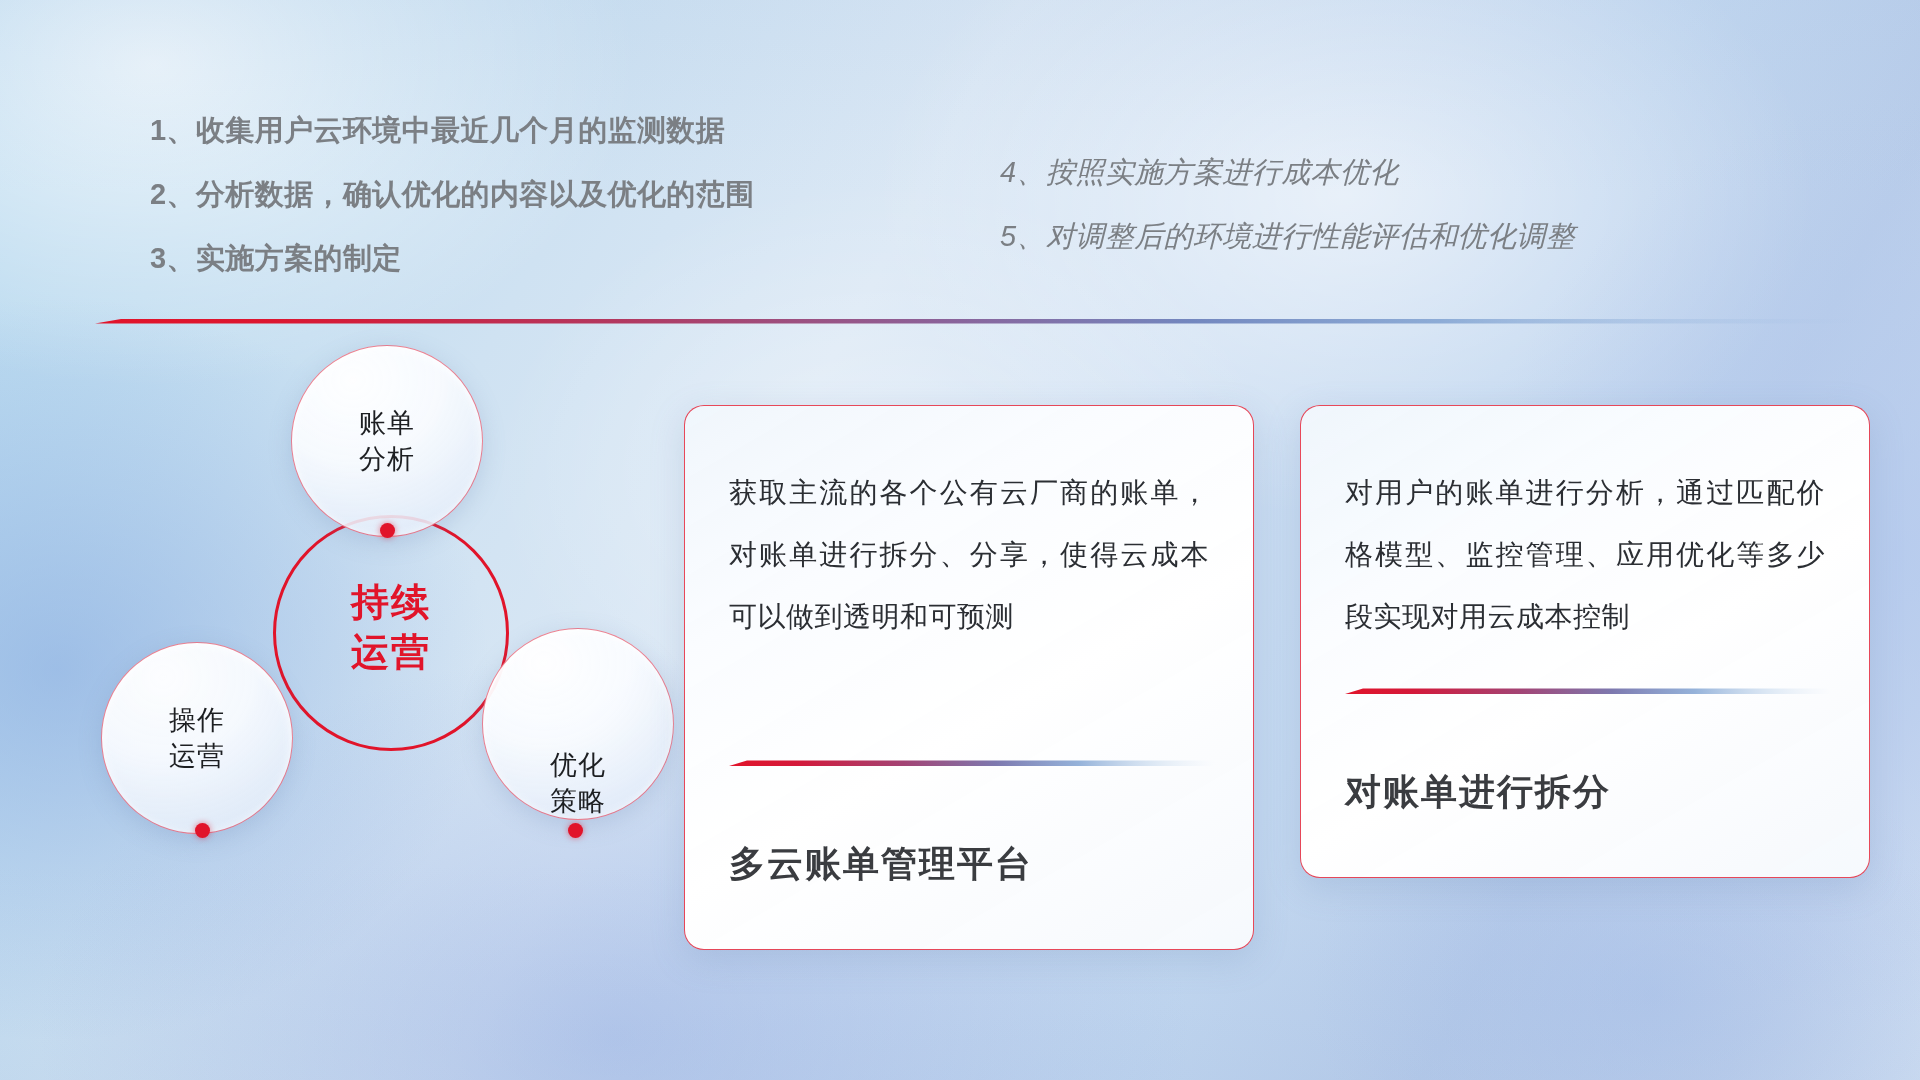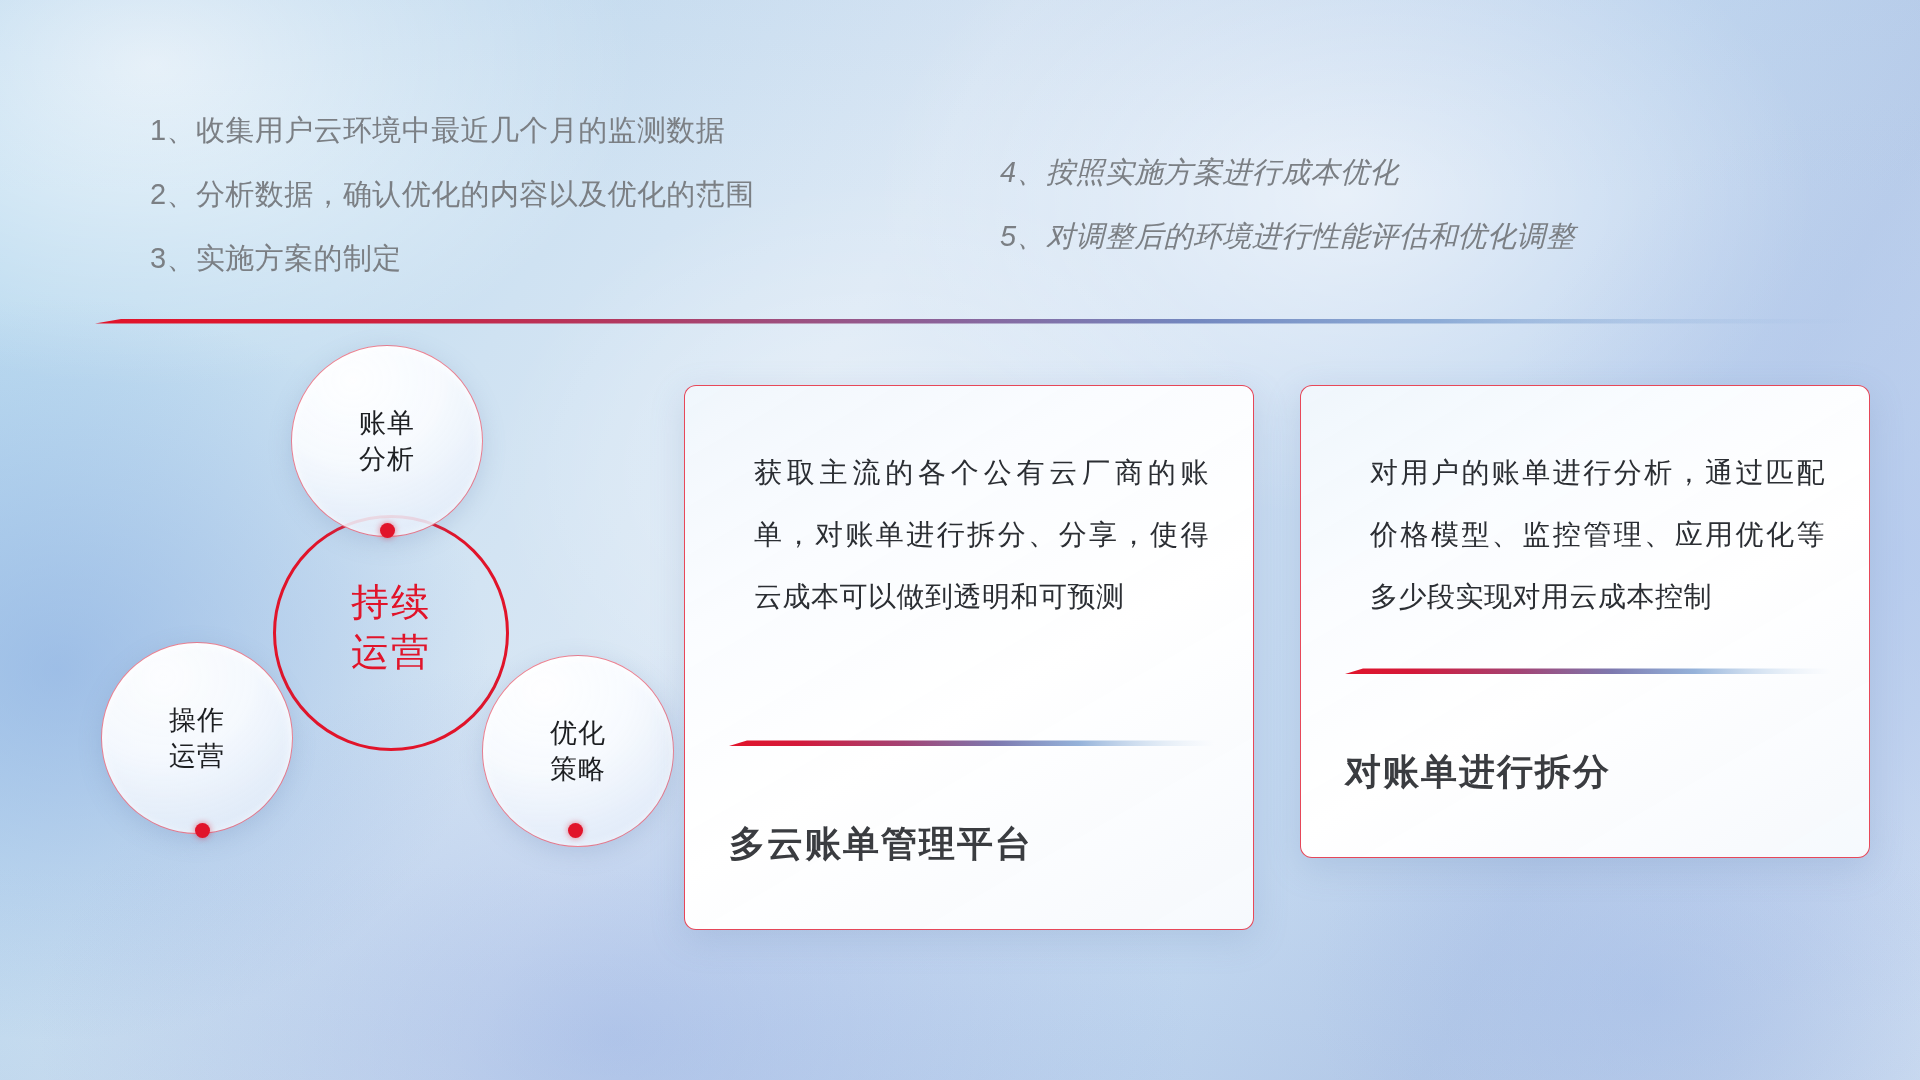"1、收集用户云环境中最近几个月的监测数据" .bullets.left { font-weight: none -> bold }
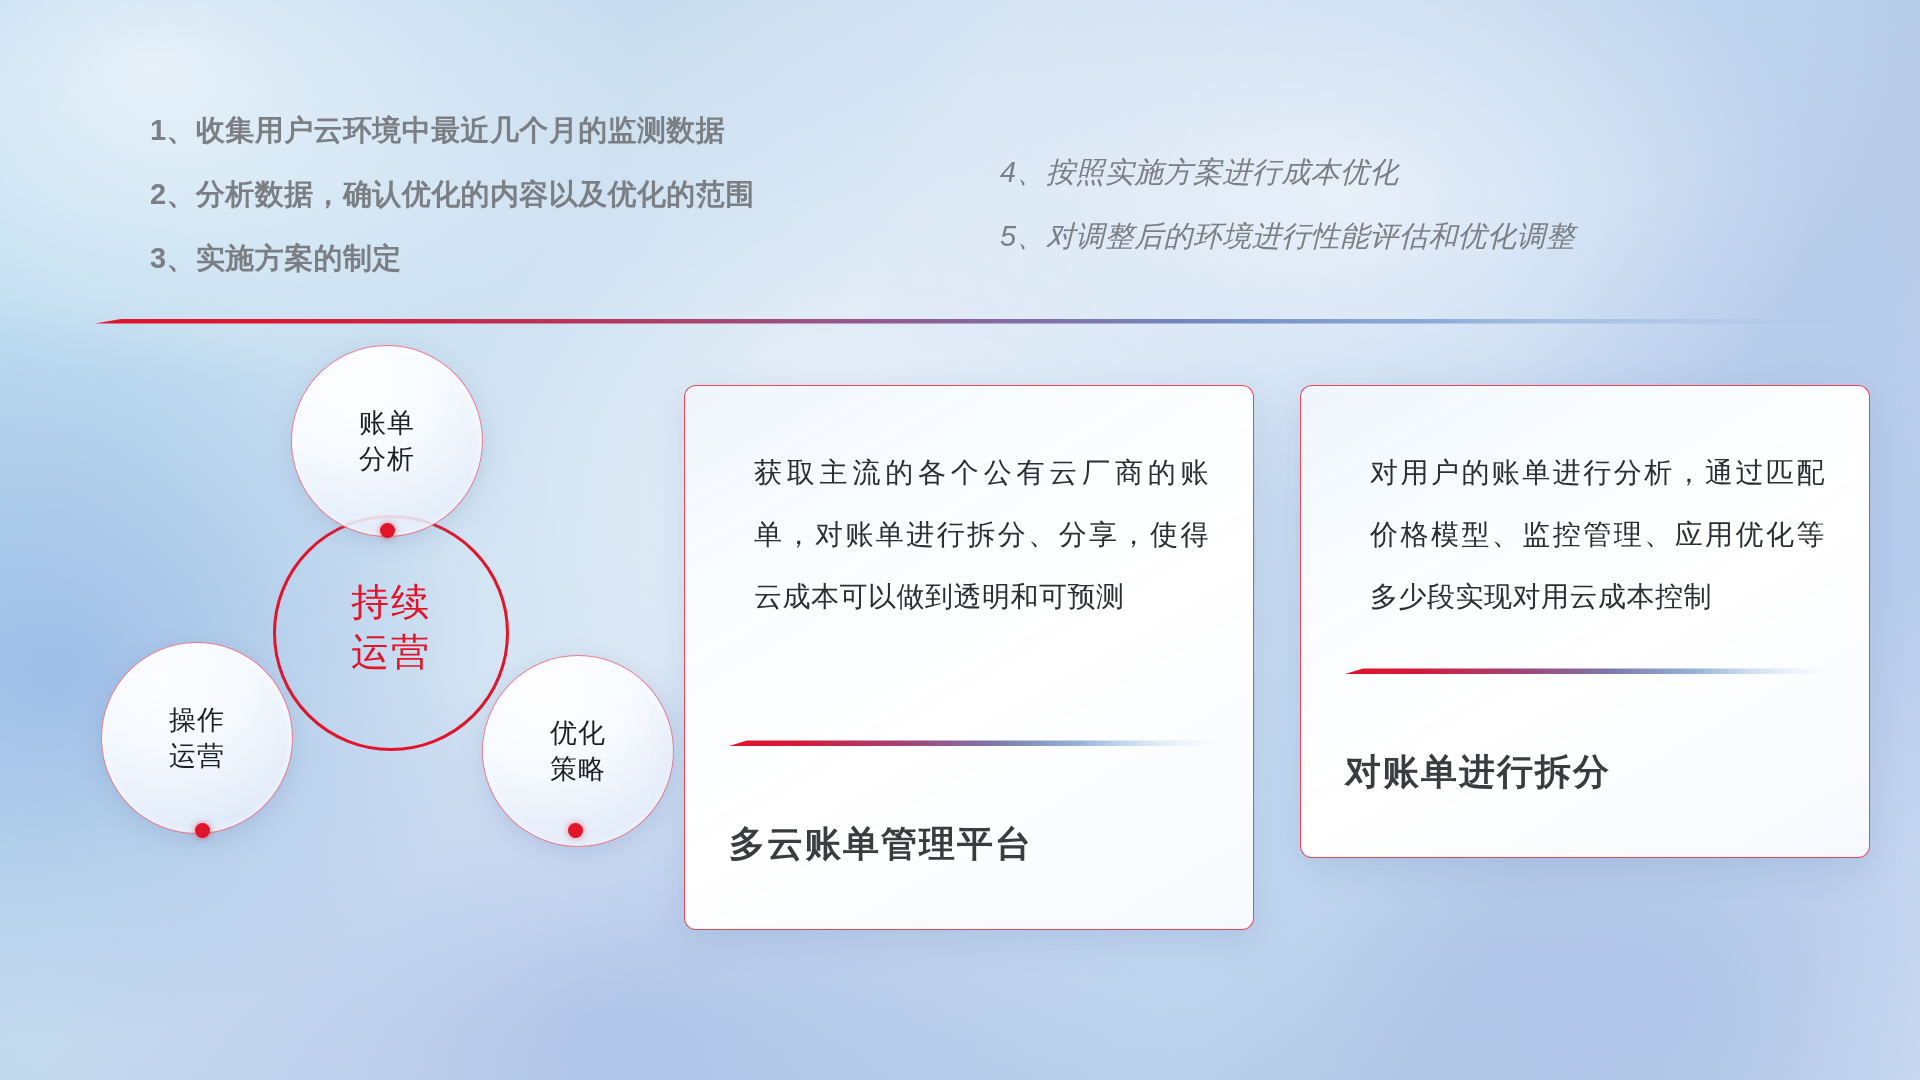"获取主流的各个公有云厂商的账单，对账单进行拆分、分享，使得云成本可以做到透明和可" .card { border-radius: 12px -> 20px; margin-top: none -> 20px; padding: 56px 44px 0 69px -> 56px 44px 0 44px }
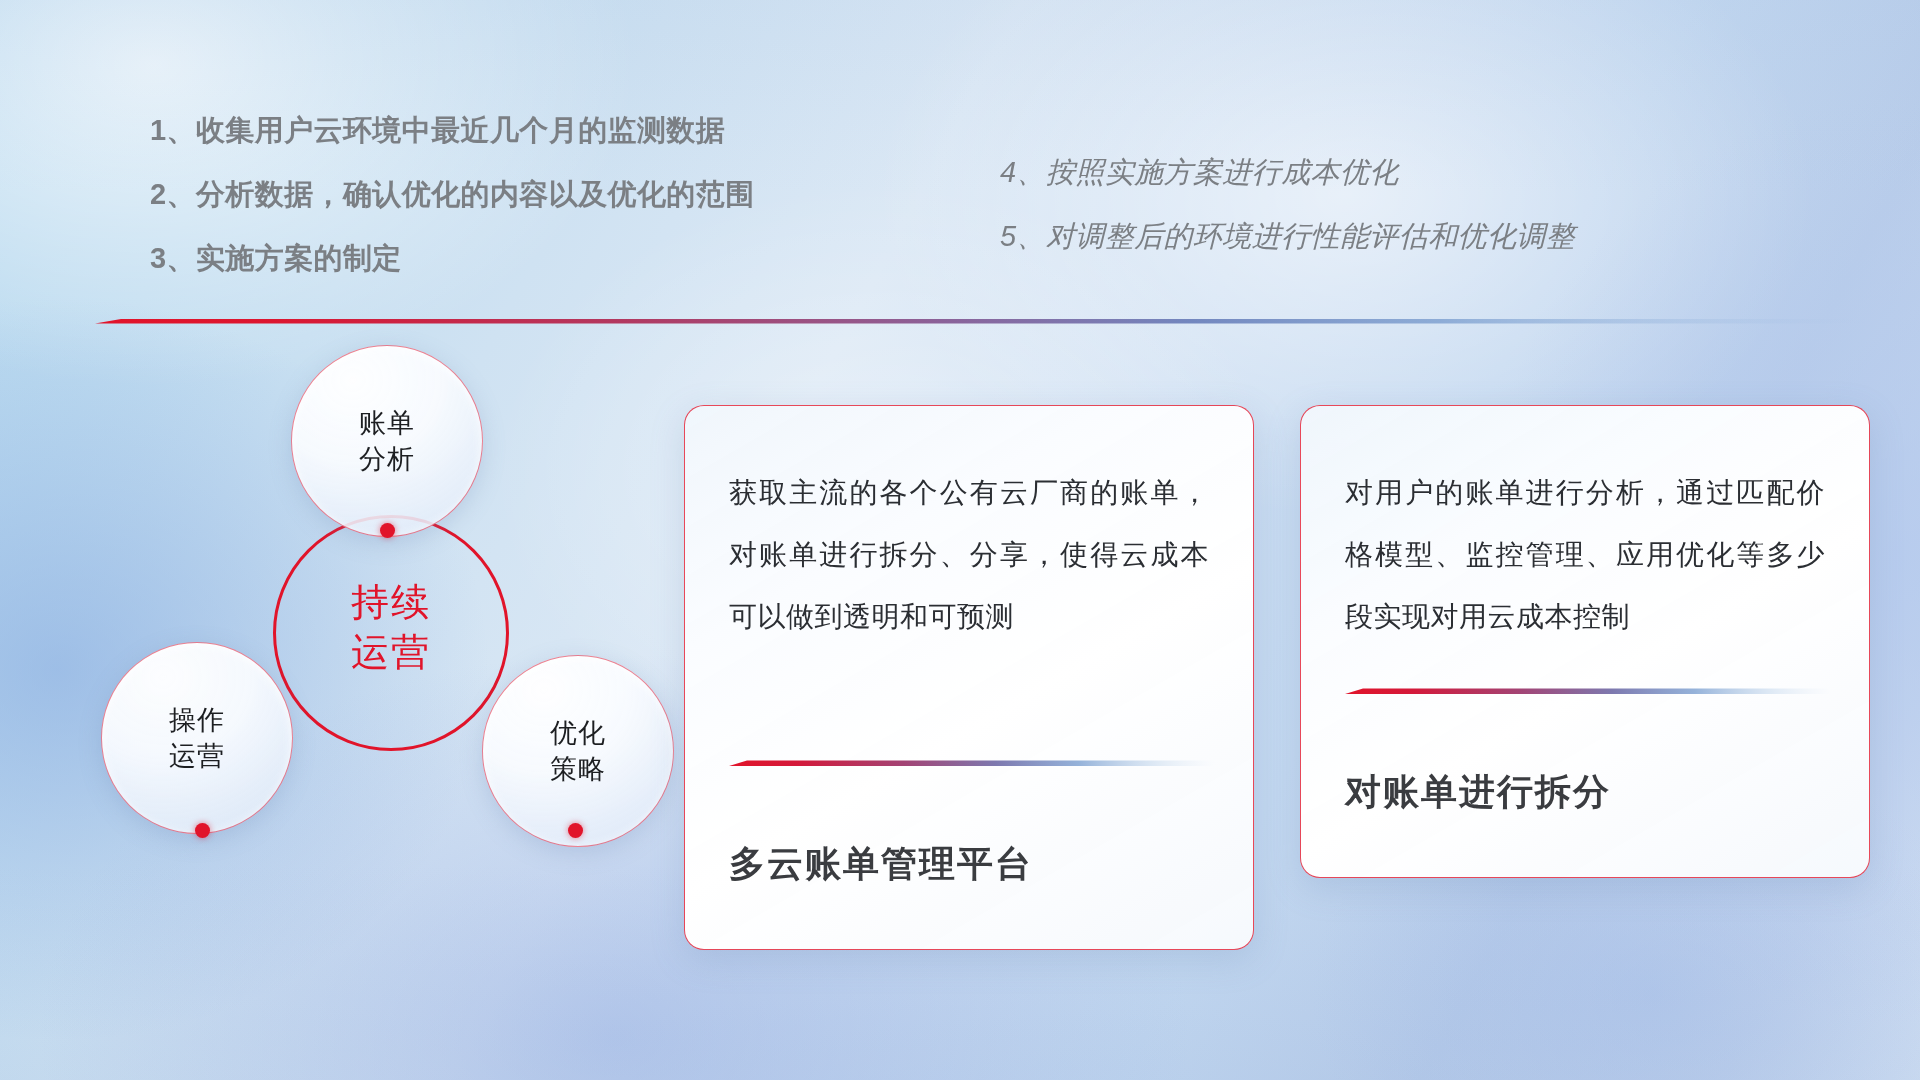"持续" .center-label { font-weight: 400 -> 700 }
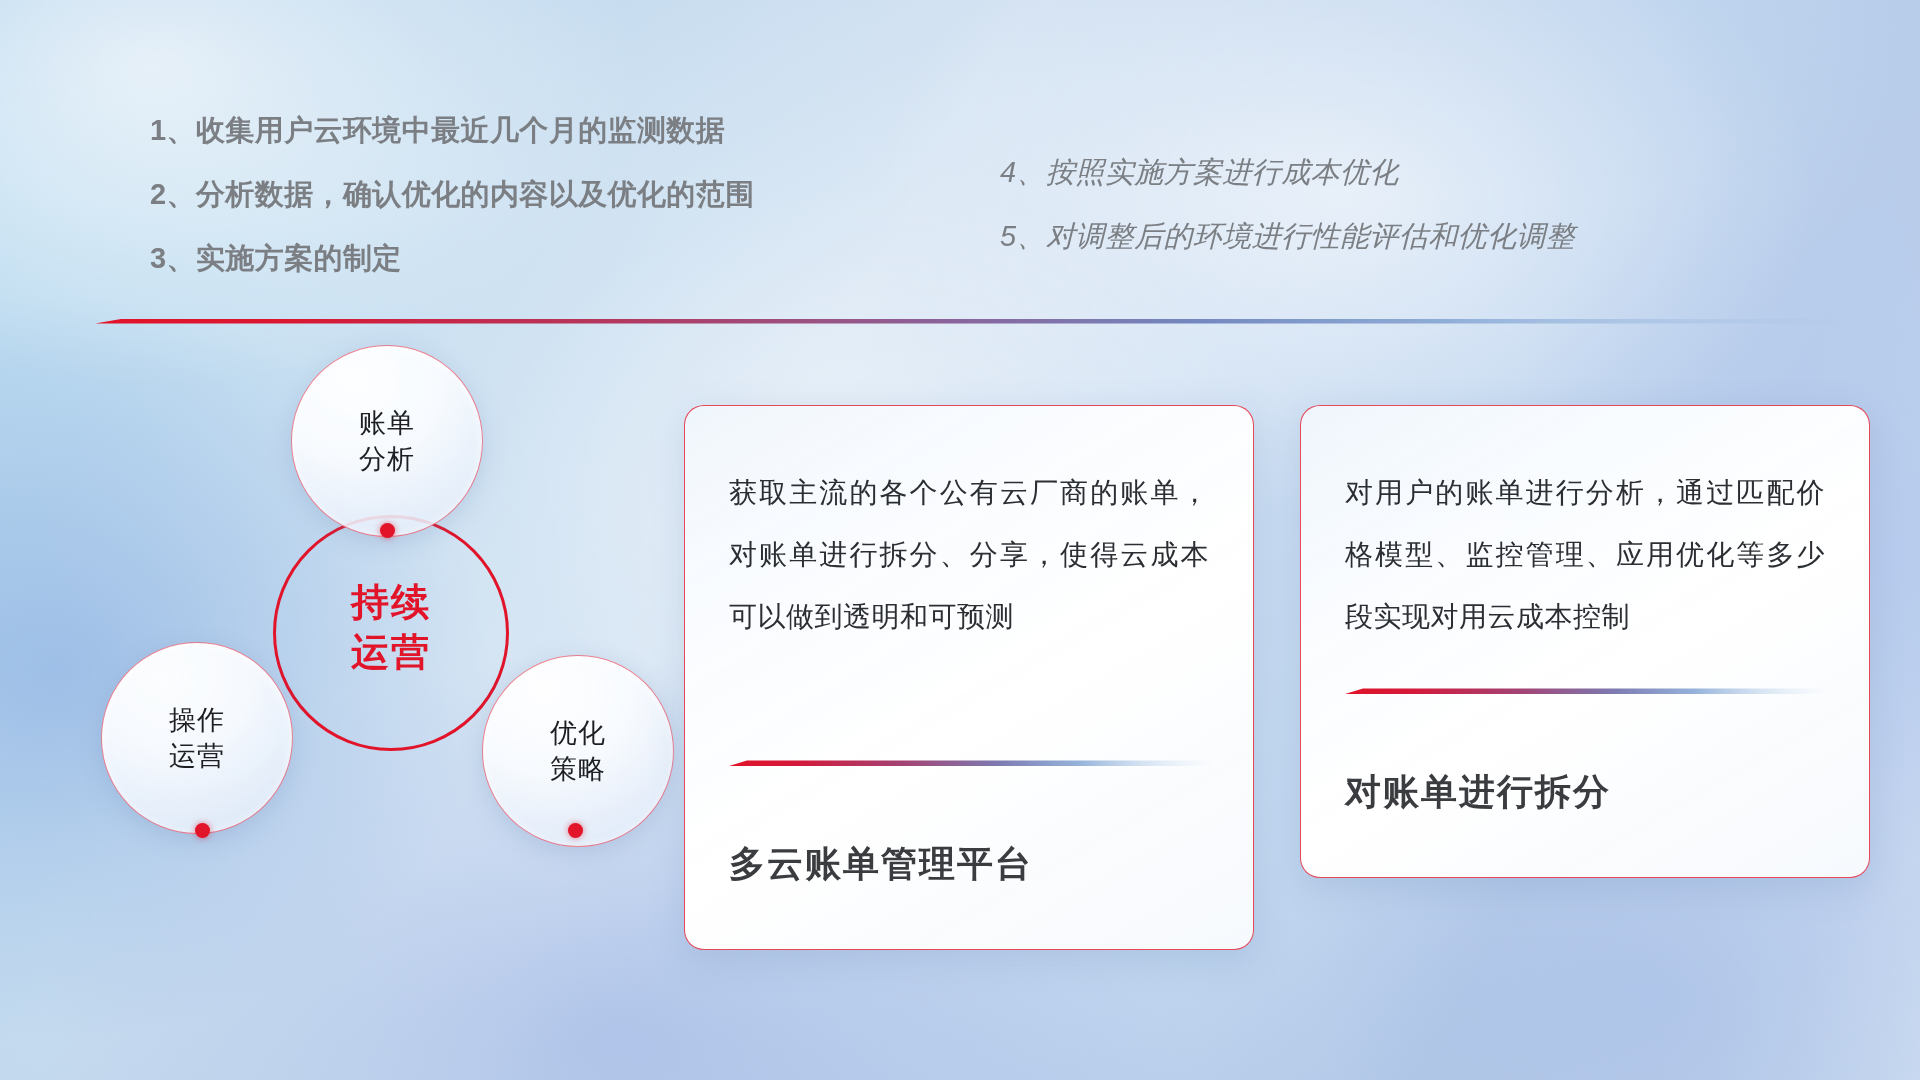"优化" .bubble-right { align-items: none -> flex-end; top: 310px -> 283px }
